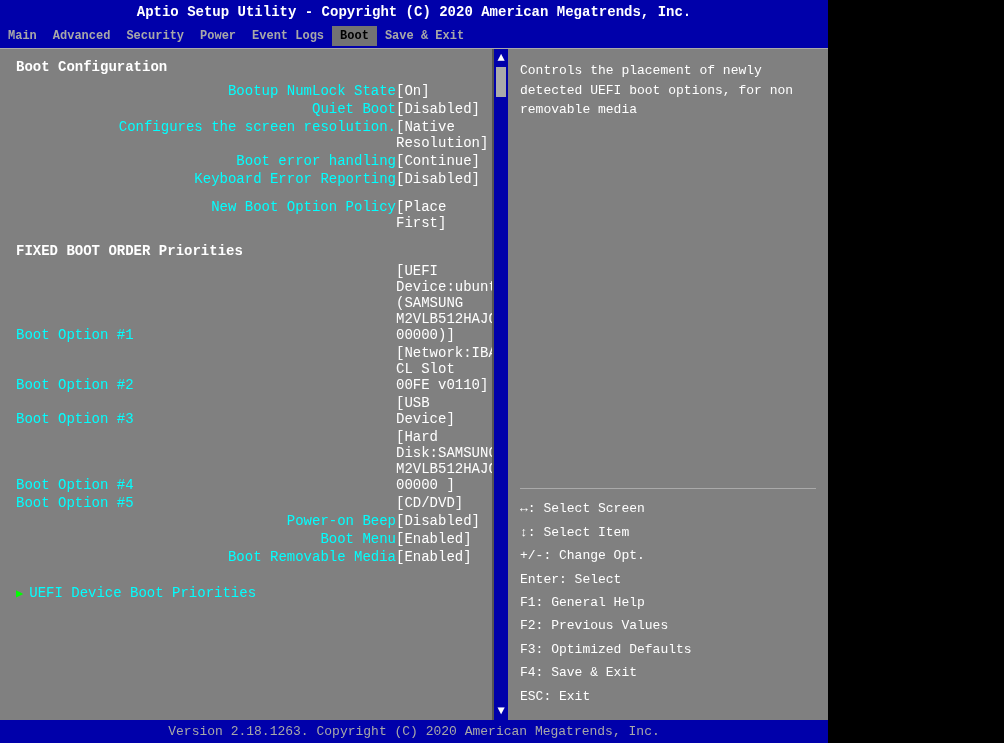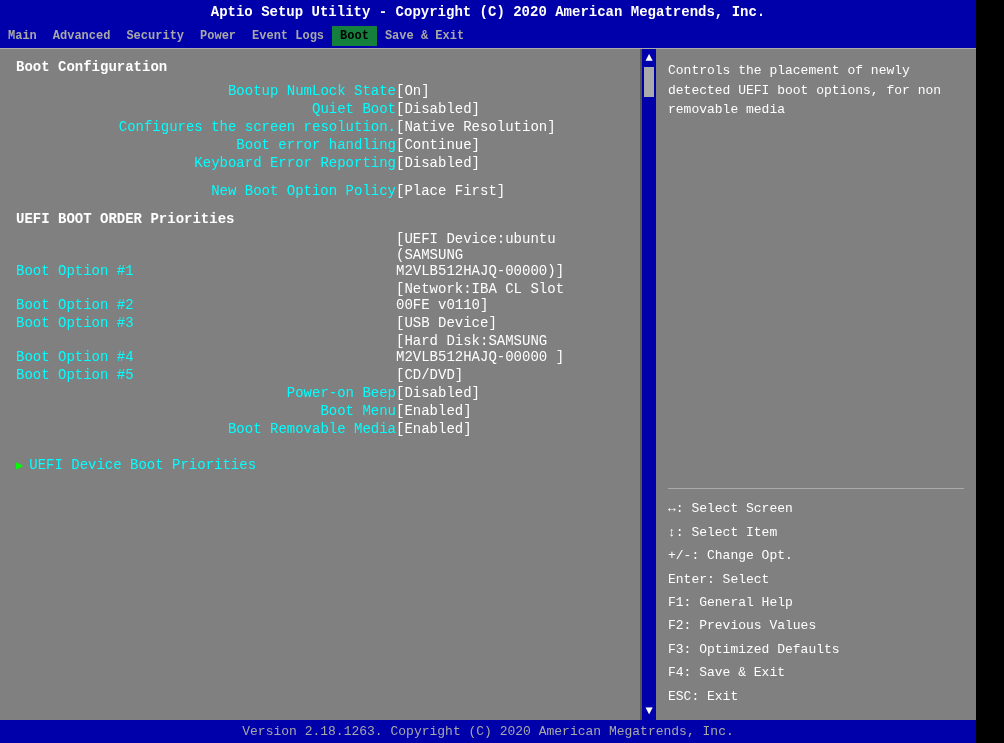"Aptio Setup Utility - Copyright" #bios-container { width: 976px -> 828px }
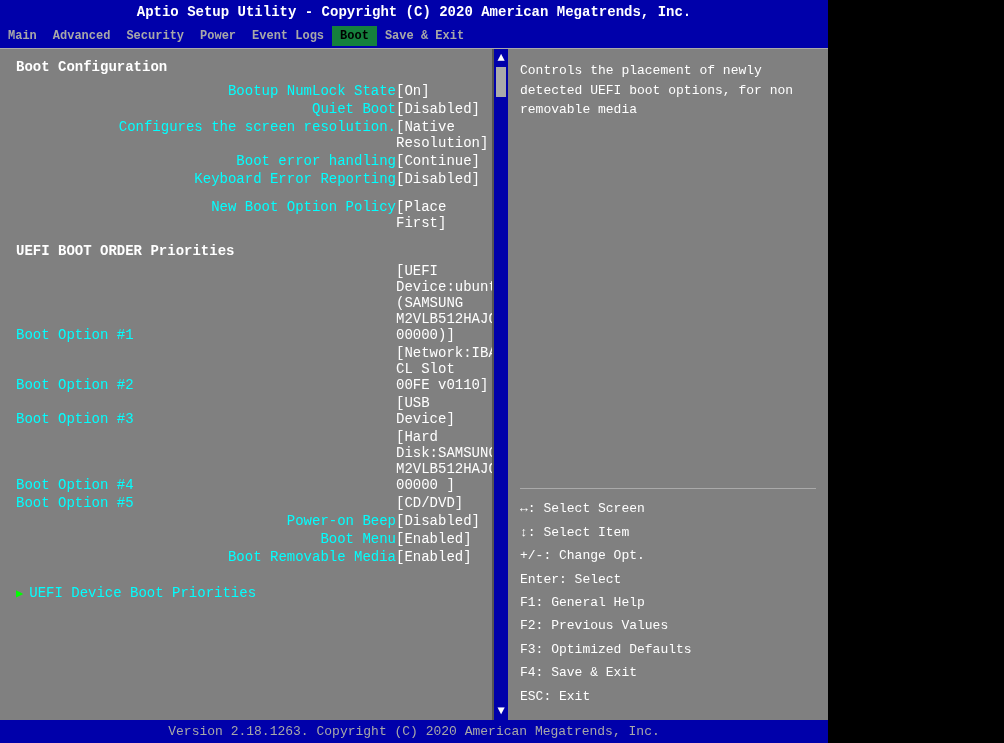"Boot" .nav-item.active { background: #15803d -> #737373 }
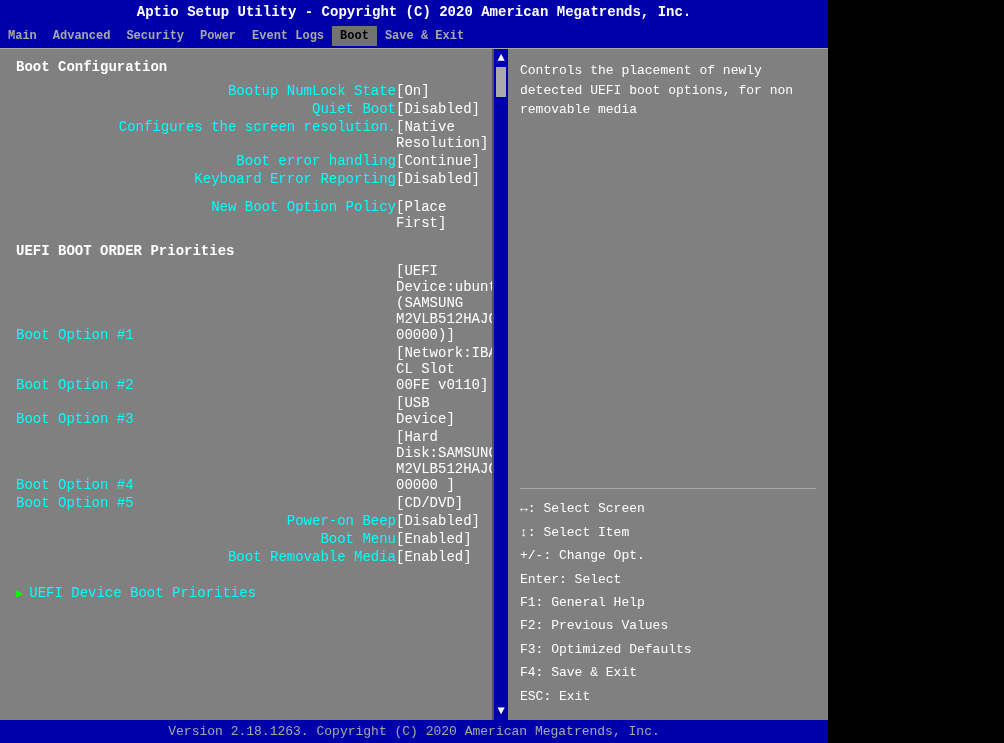"UEFI BOOT ORDER Priorities" div.priority-title { text: UEFI -> FIXED }
